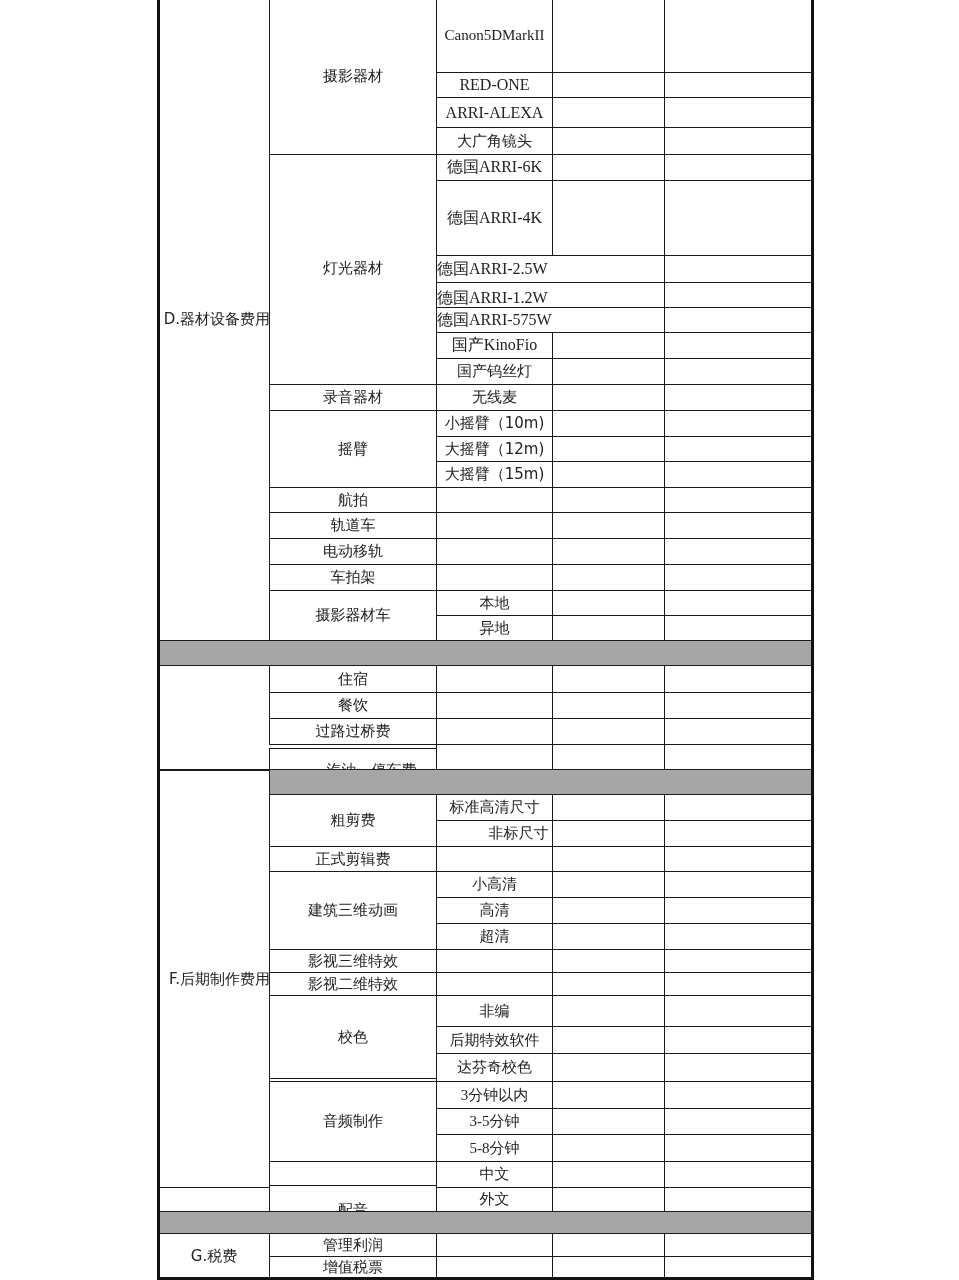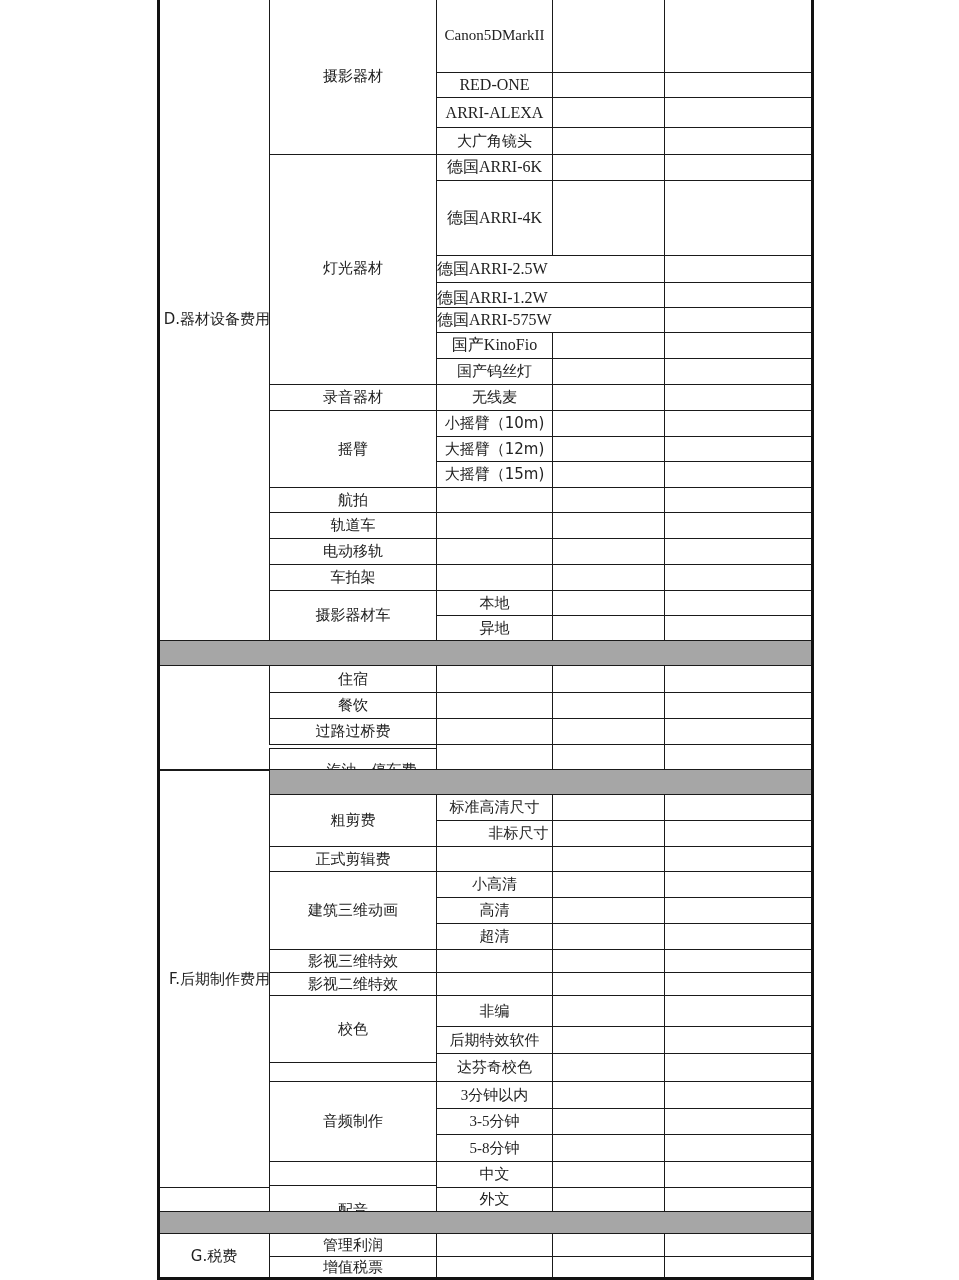"校色" div.cell { height: 68px -> 84px }
